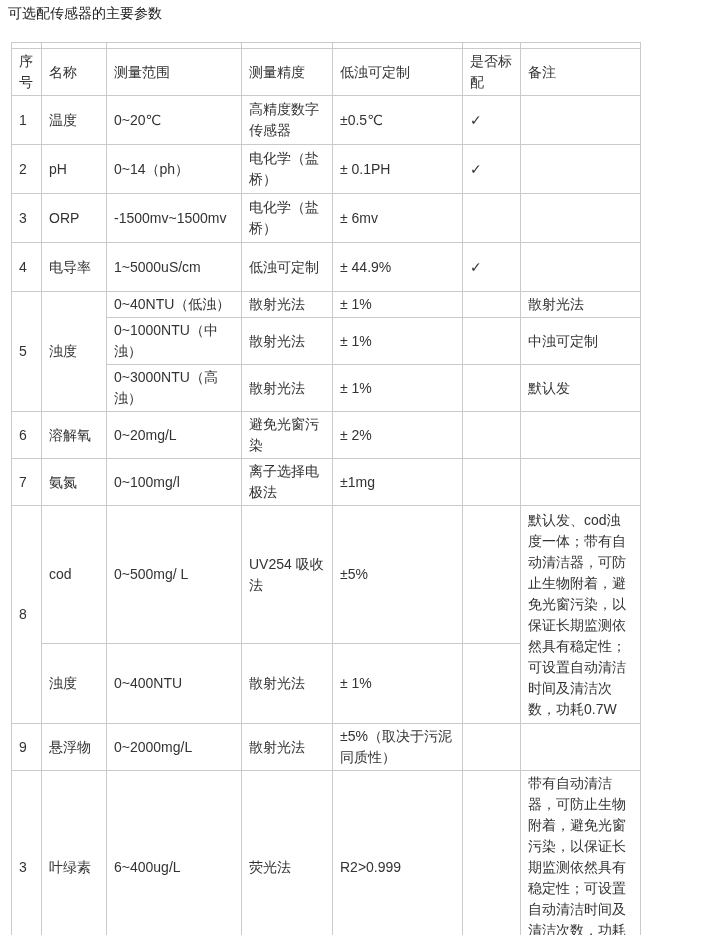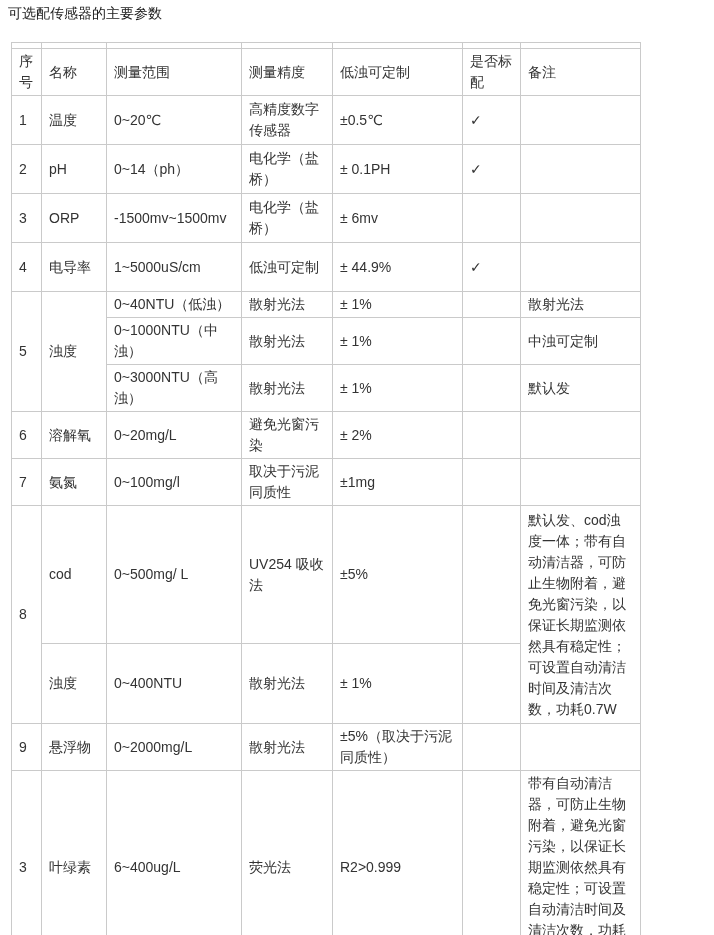"取决于污泥同质性" td { text: 取决于污泥同质性 -> 离子选择电极法 }
